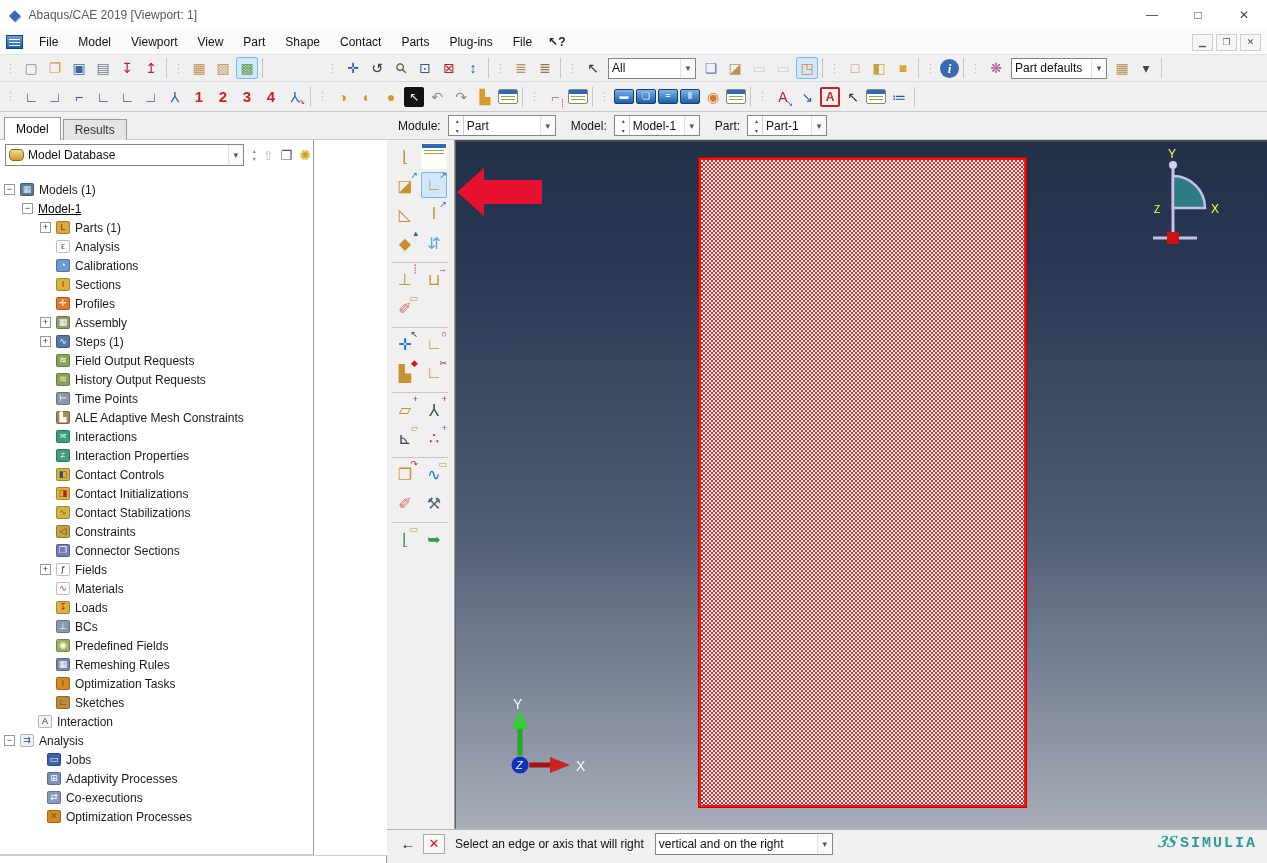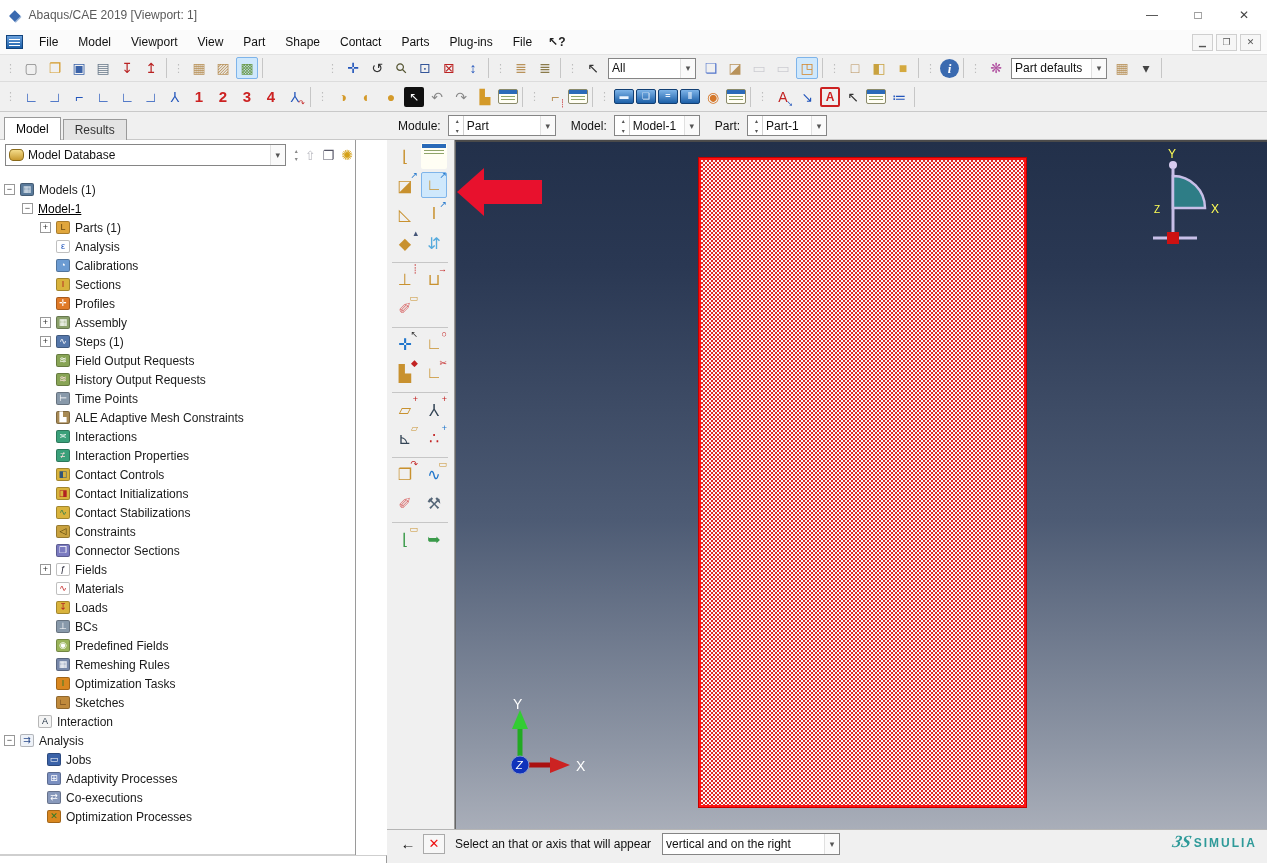"Model Database" .left-panel { width: 356px -> 314px }
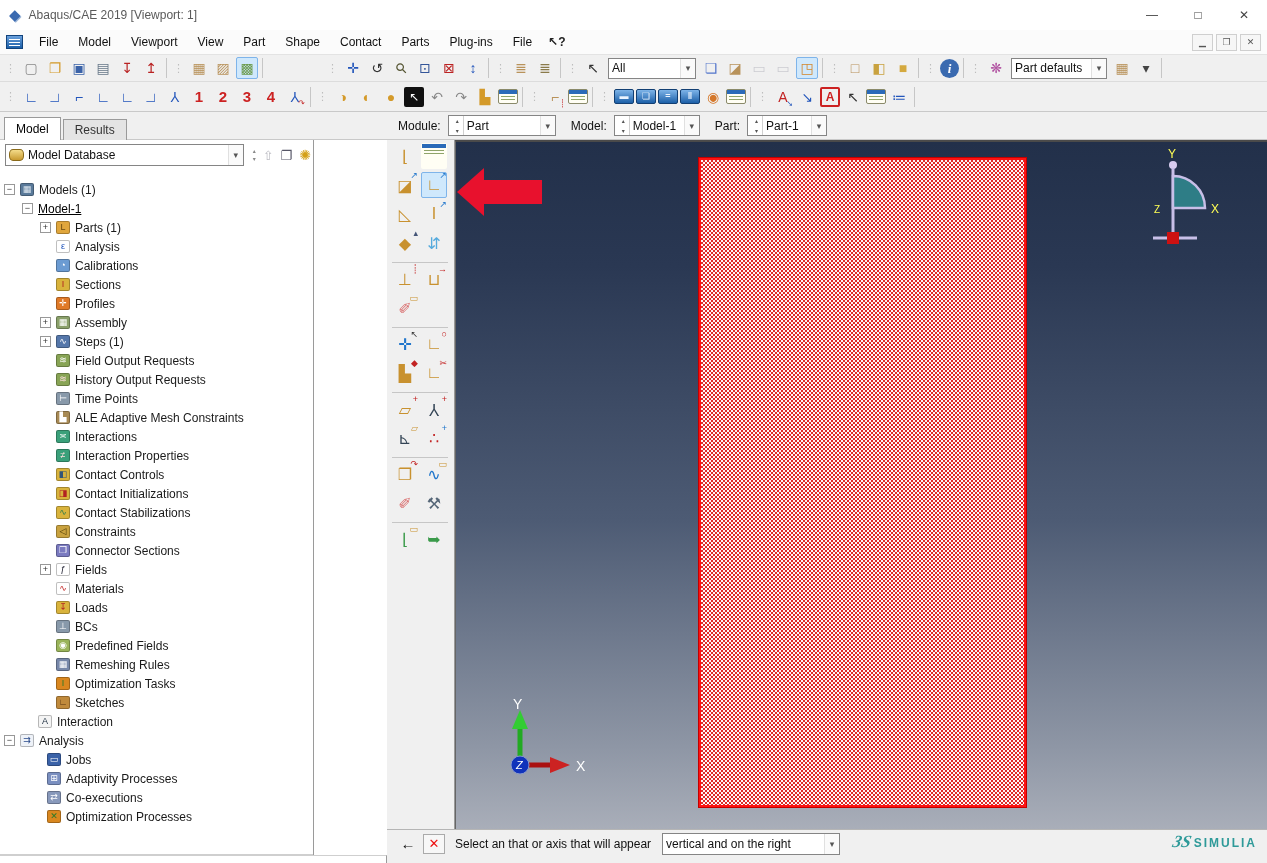"Select an that or axis" span.prompt-text { text: that or axis that will appear -> edge or axis that will right }
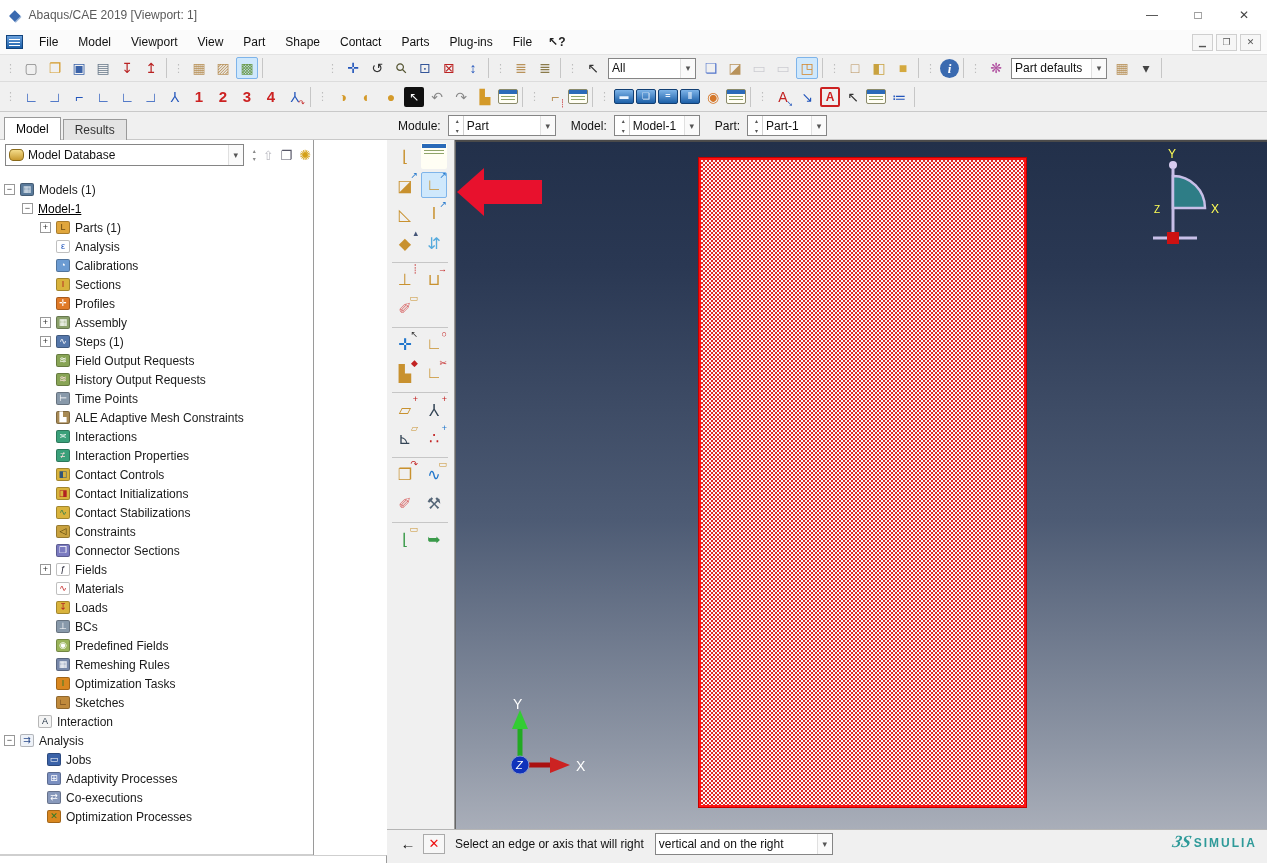"SIMULIA" .logo .name { font-family: Liberation Sans, sans-serif -> Liberation Mono, monospace; font-size: 12px -> 15px }
